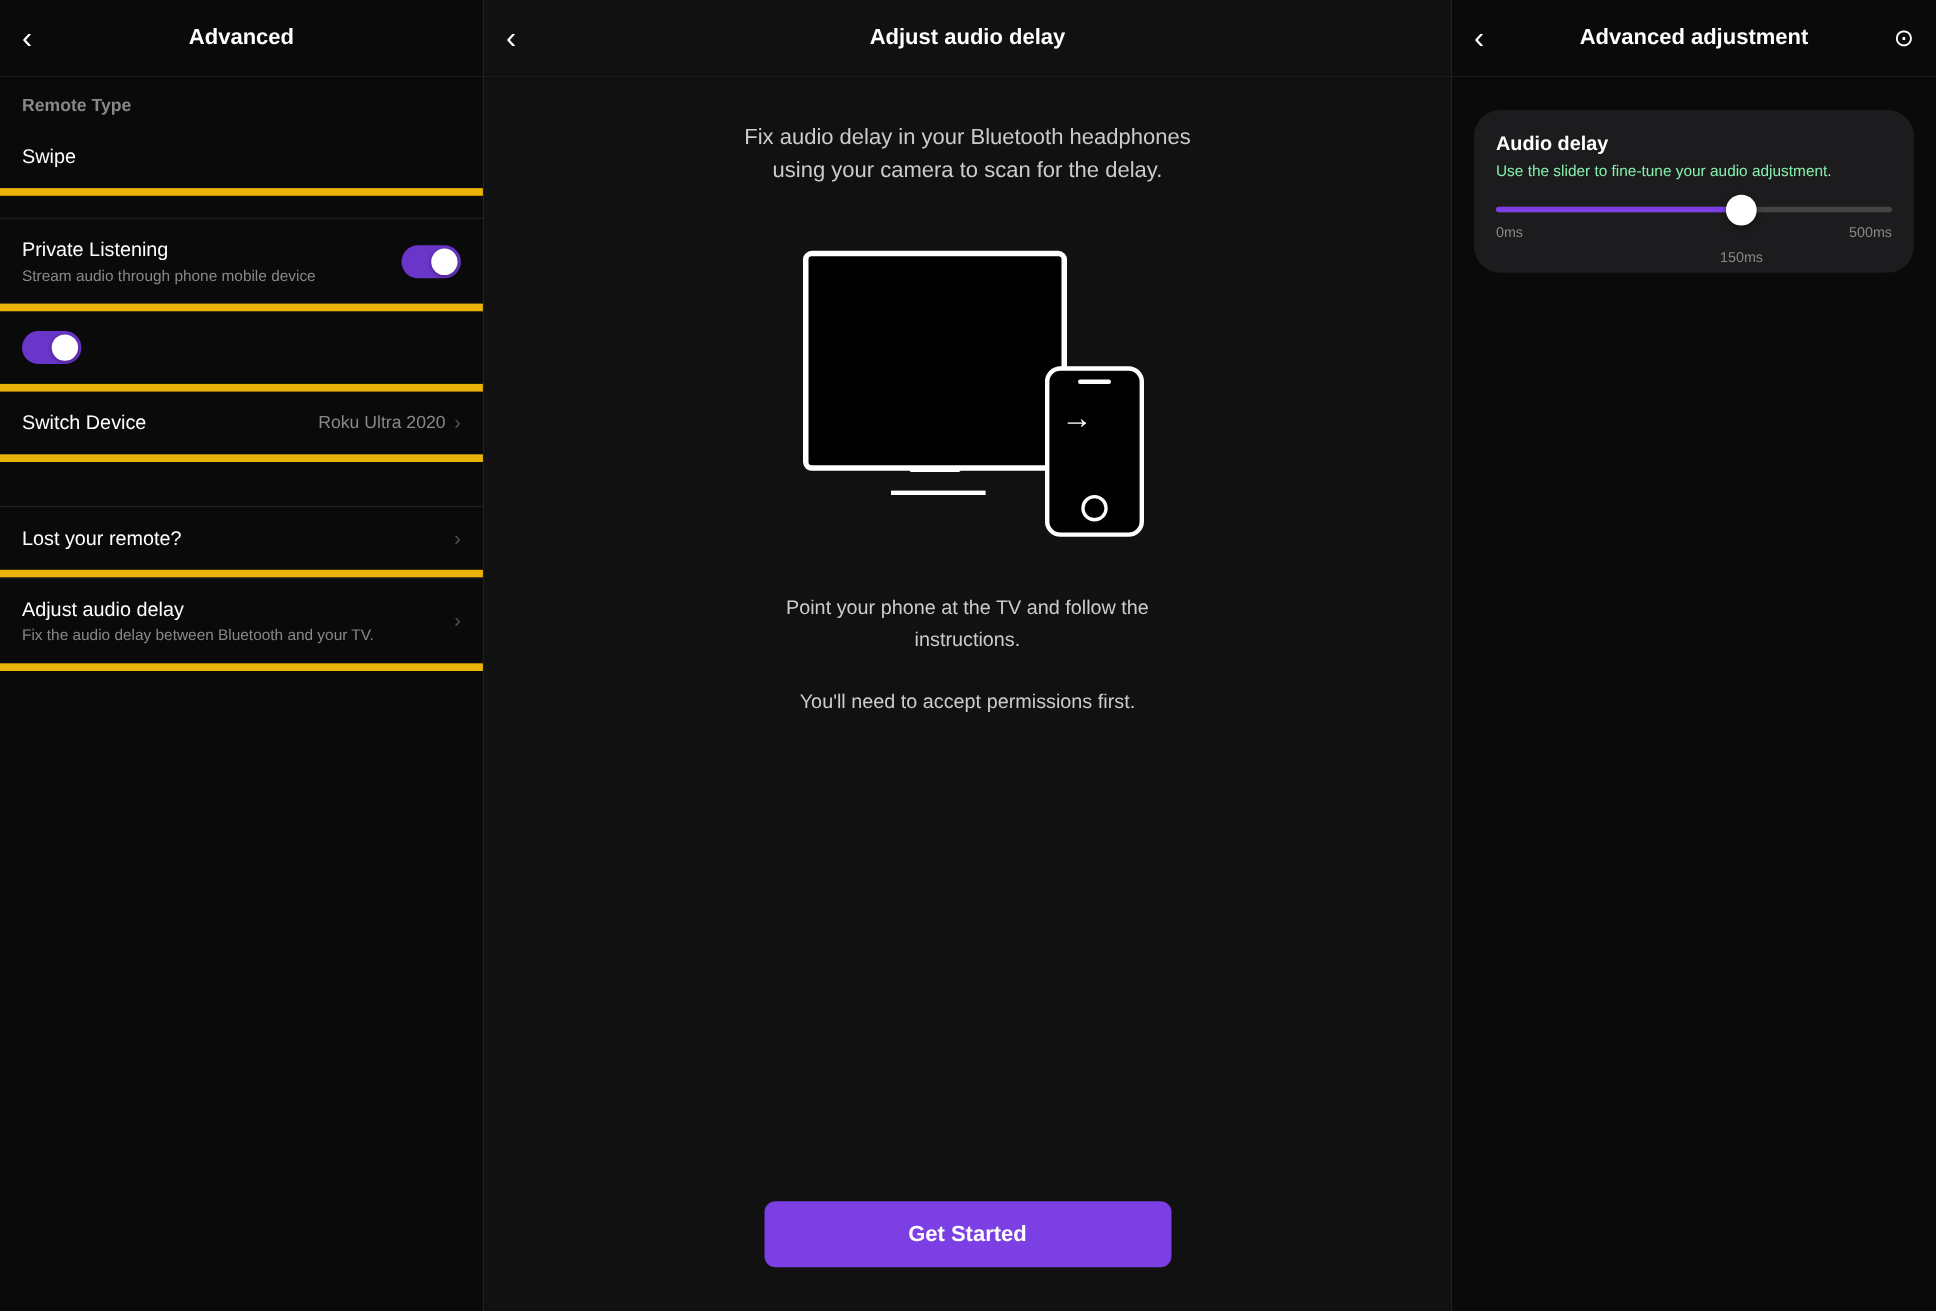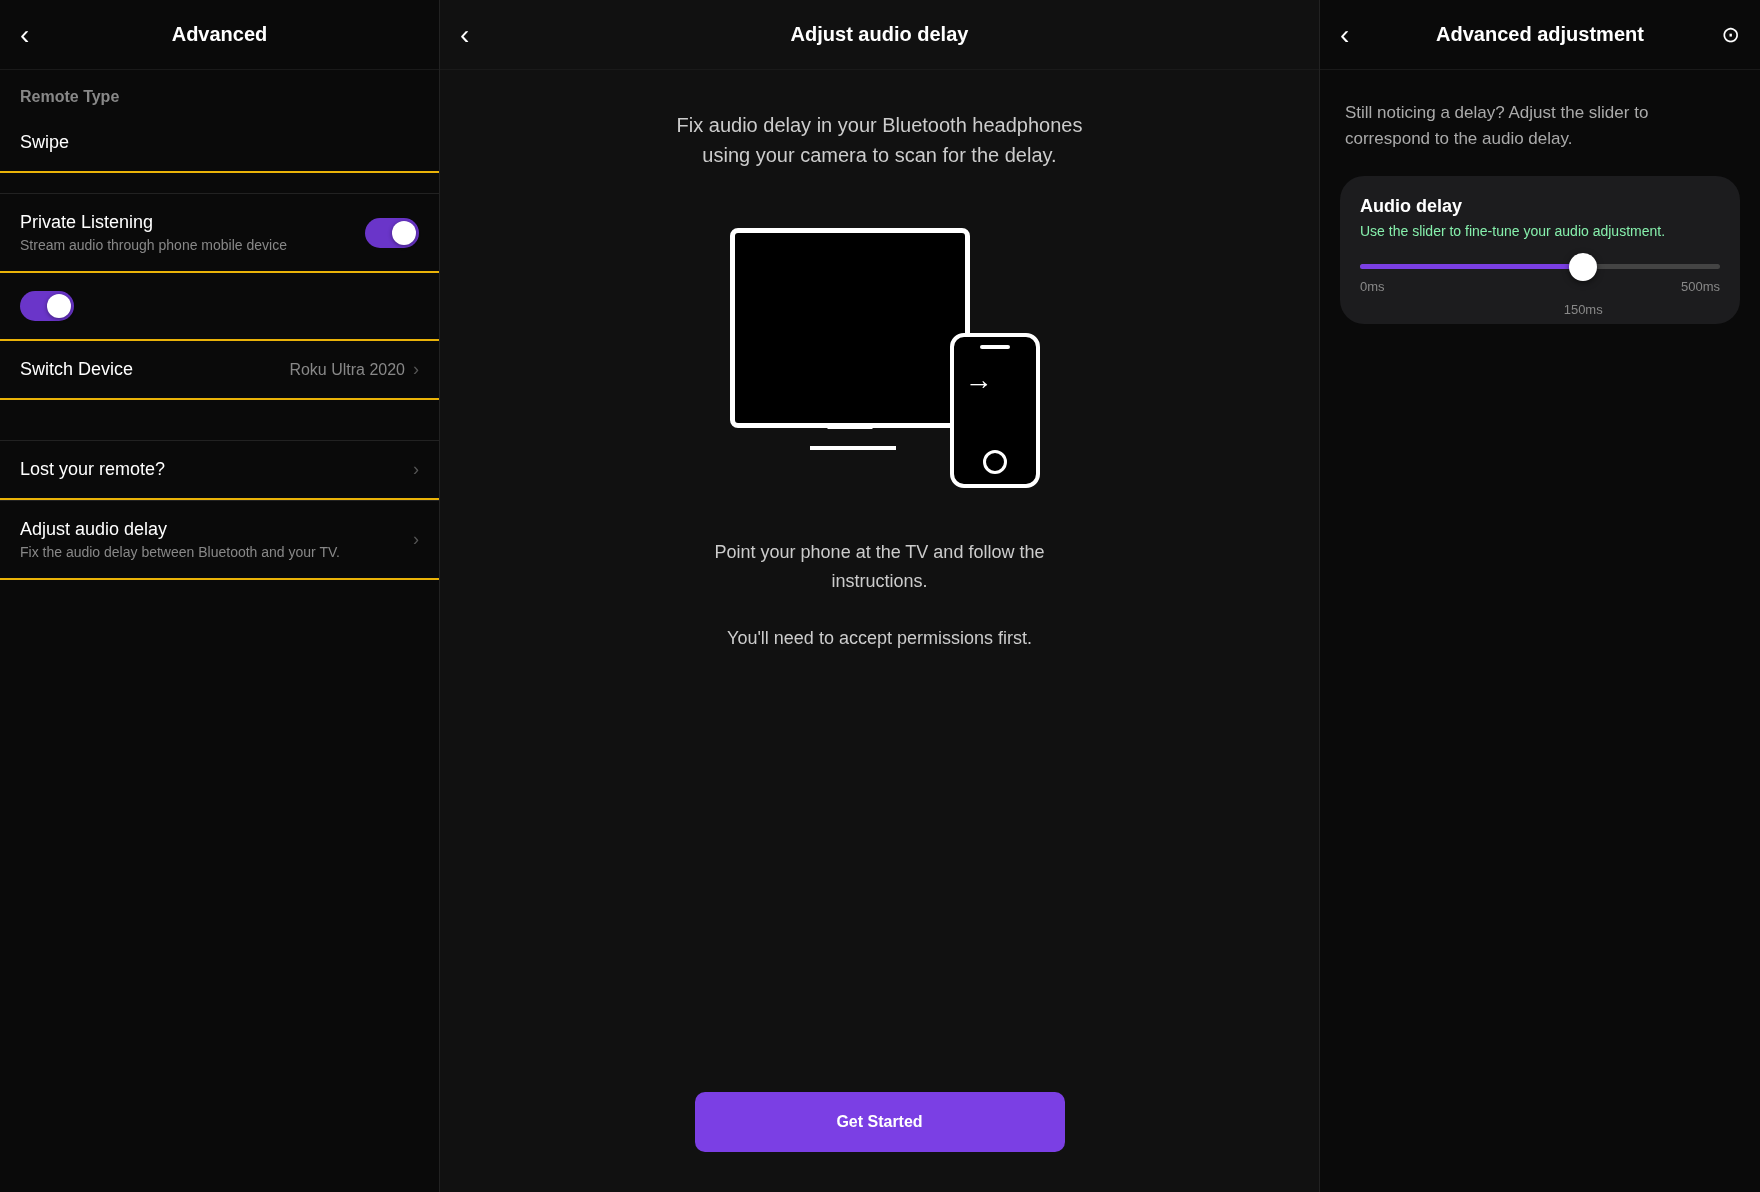"Still noticing a delay? Adjust" p.right-desc { html: <p>Still noticing a delay? Adjust the slider to correspond to the audio delay.</p> -> none }
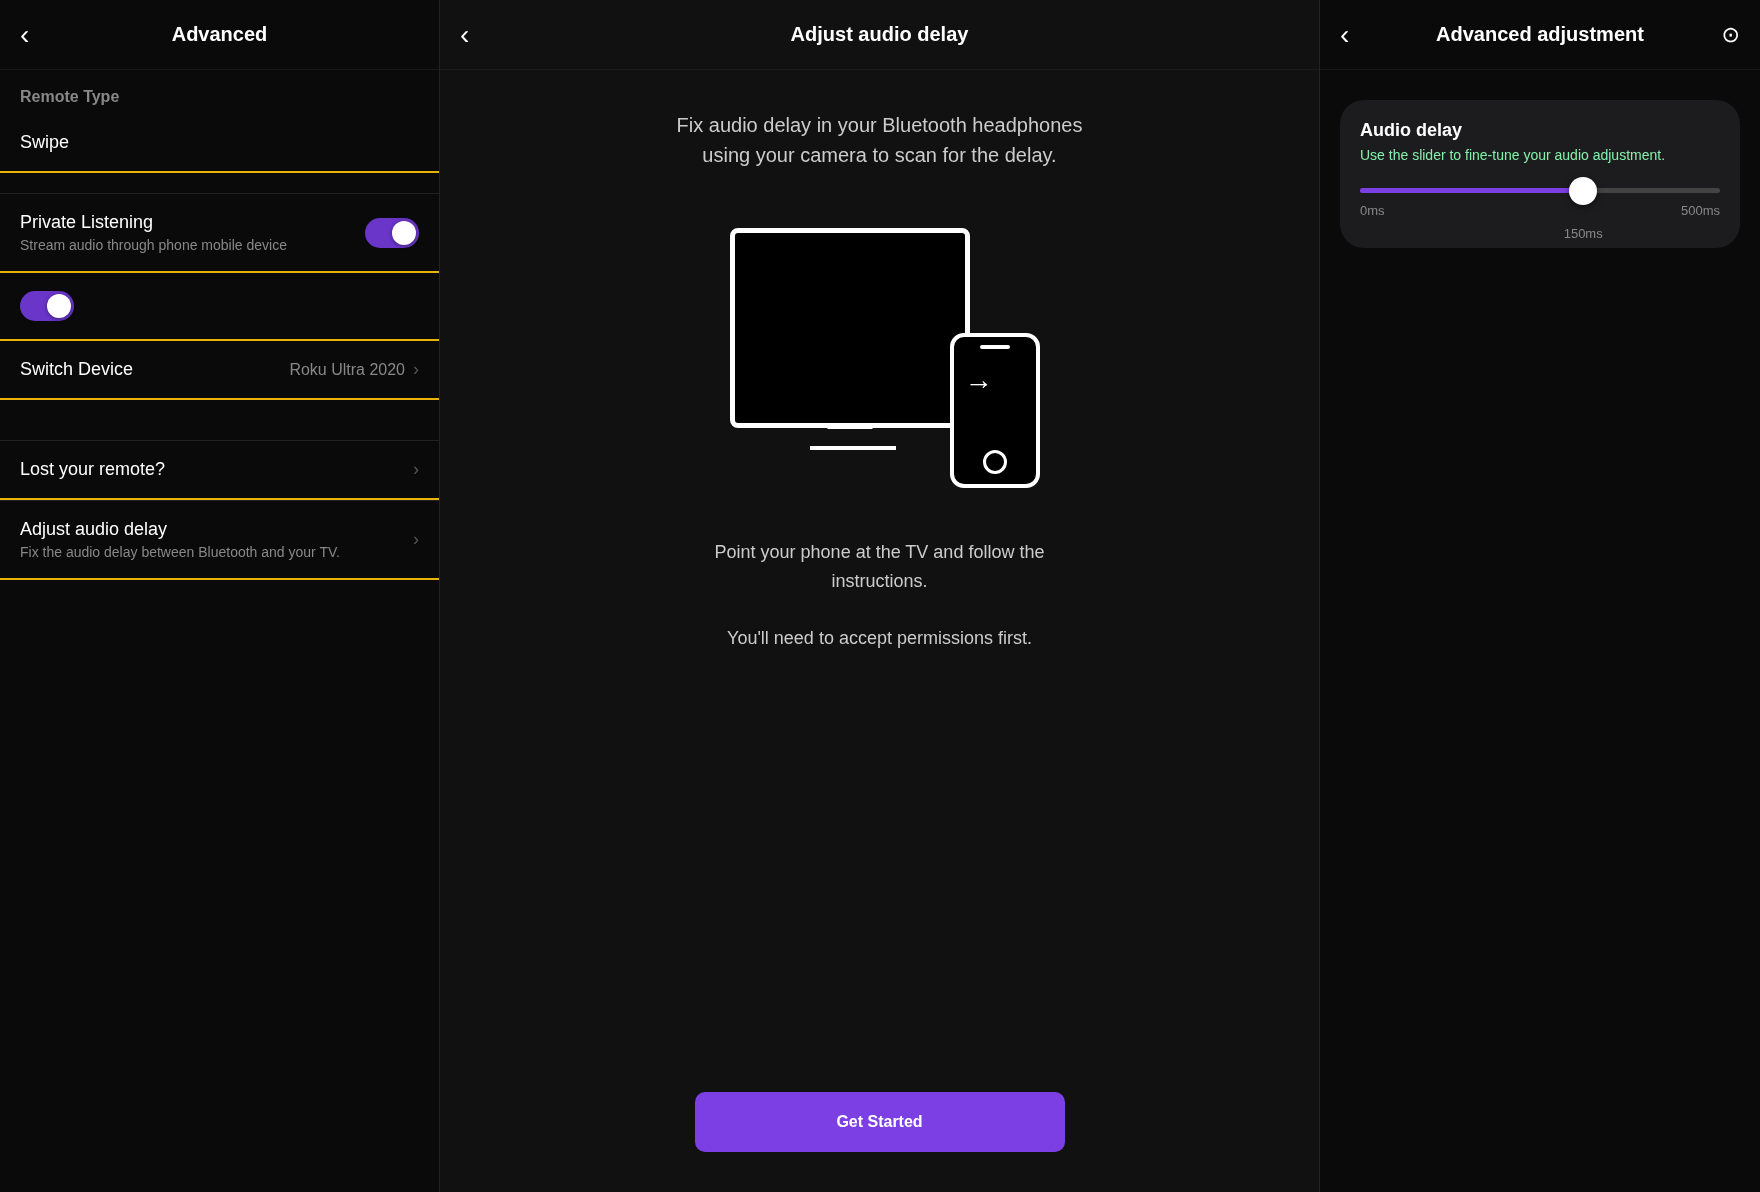"Swipe" .list-item { border-bottom: 2px solid #eab308 -> 7px solid #eab308 }
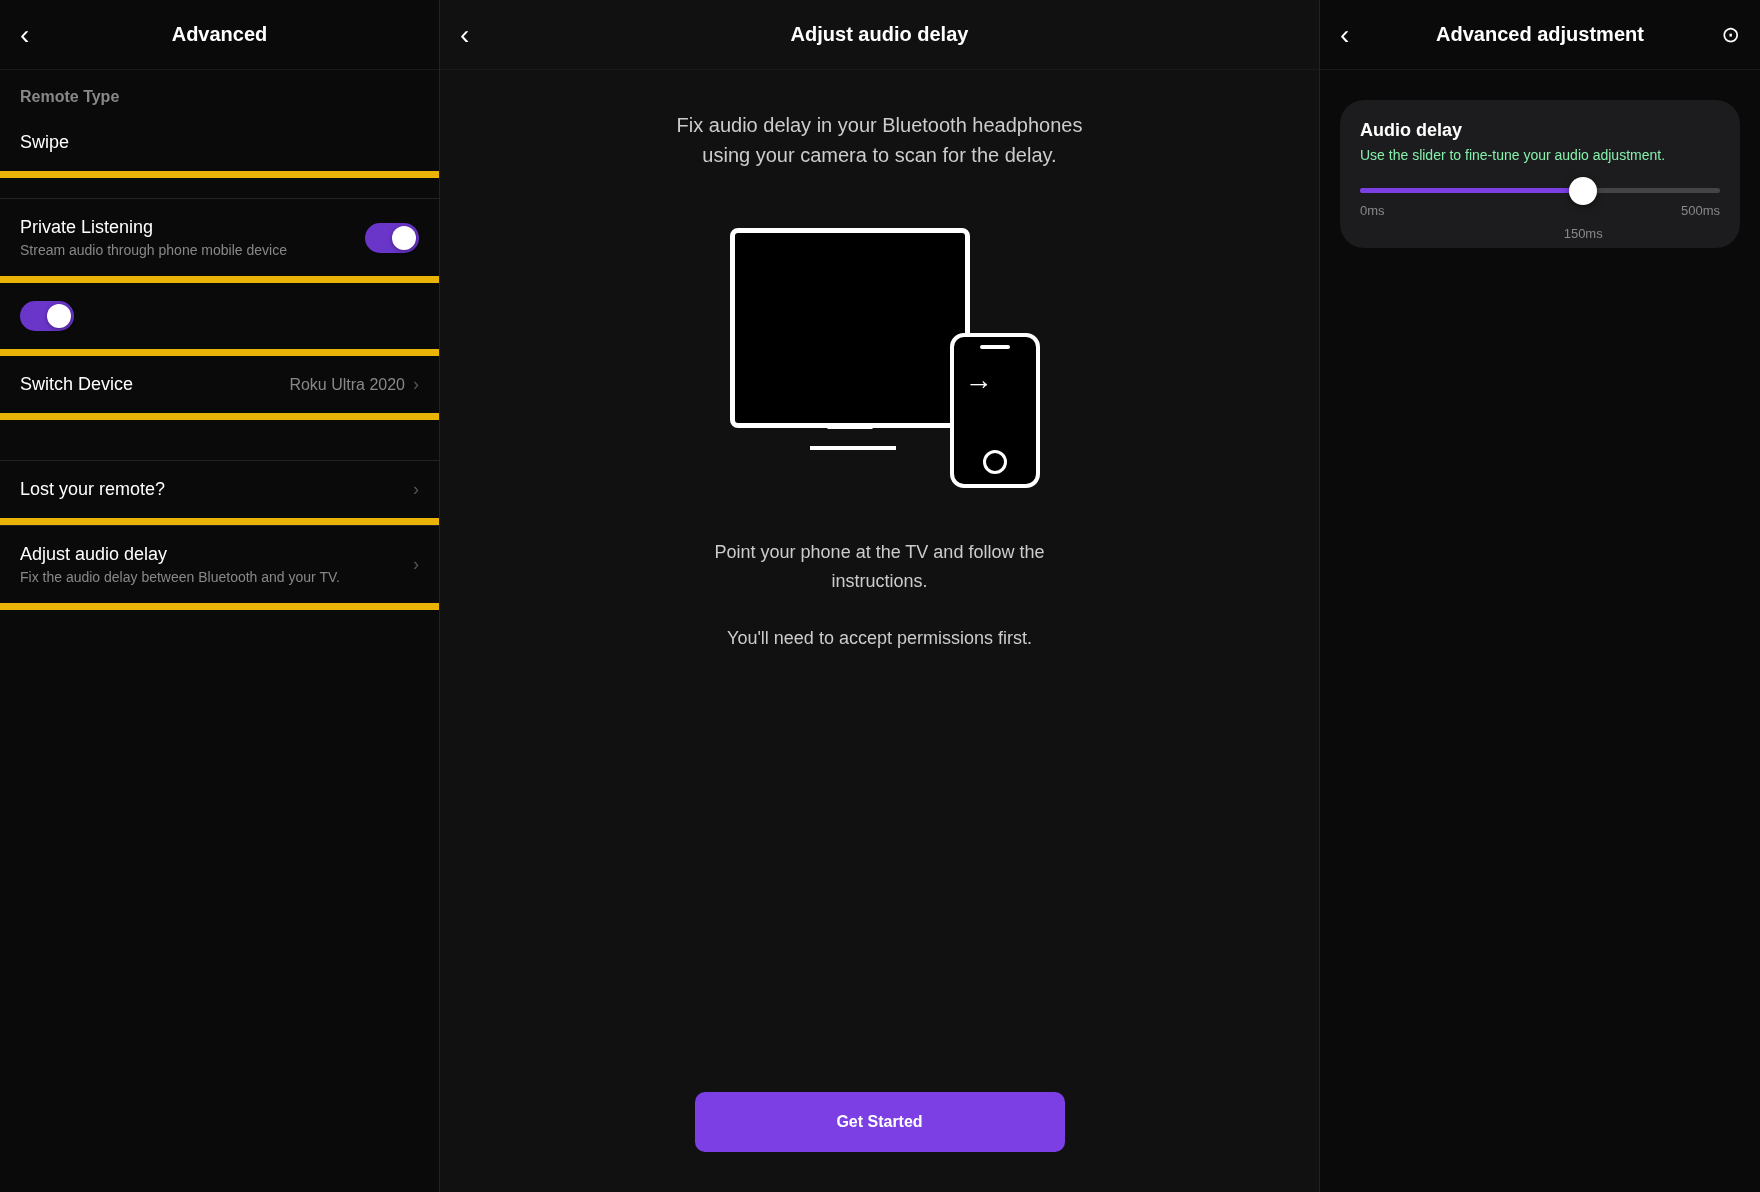"Get Started" .get-started-btn { font-size: 16px -> 20px }
